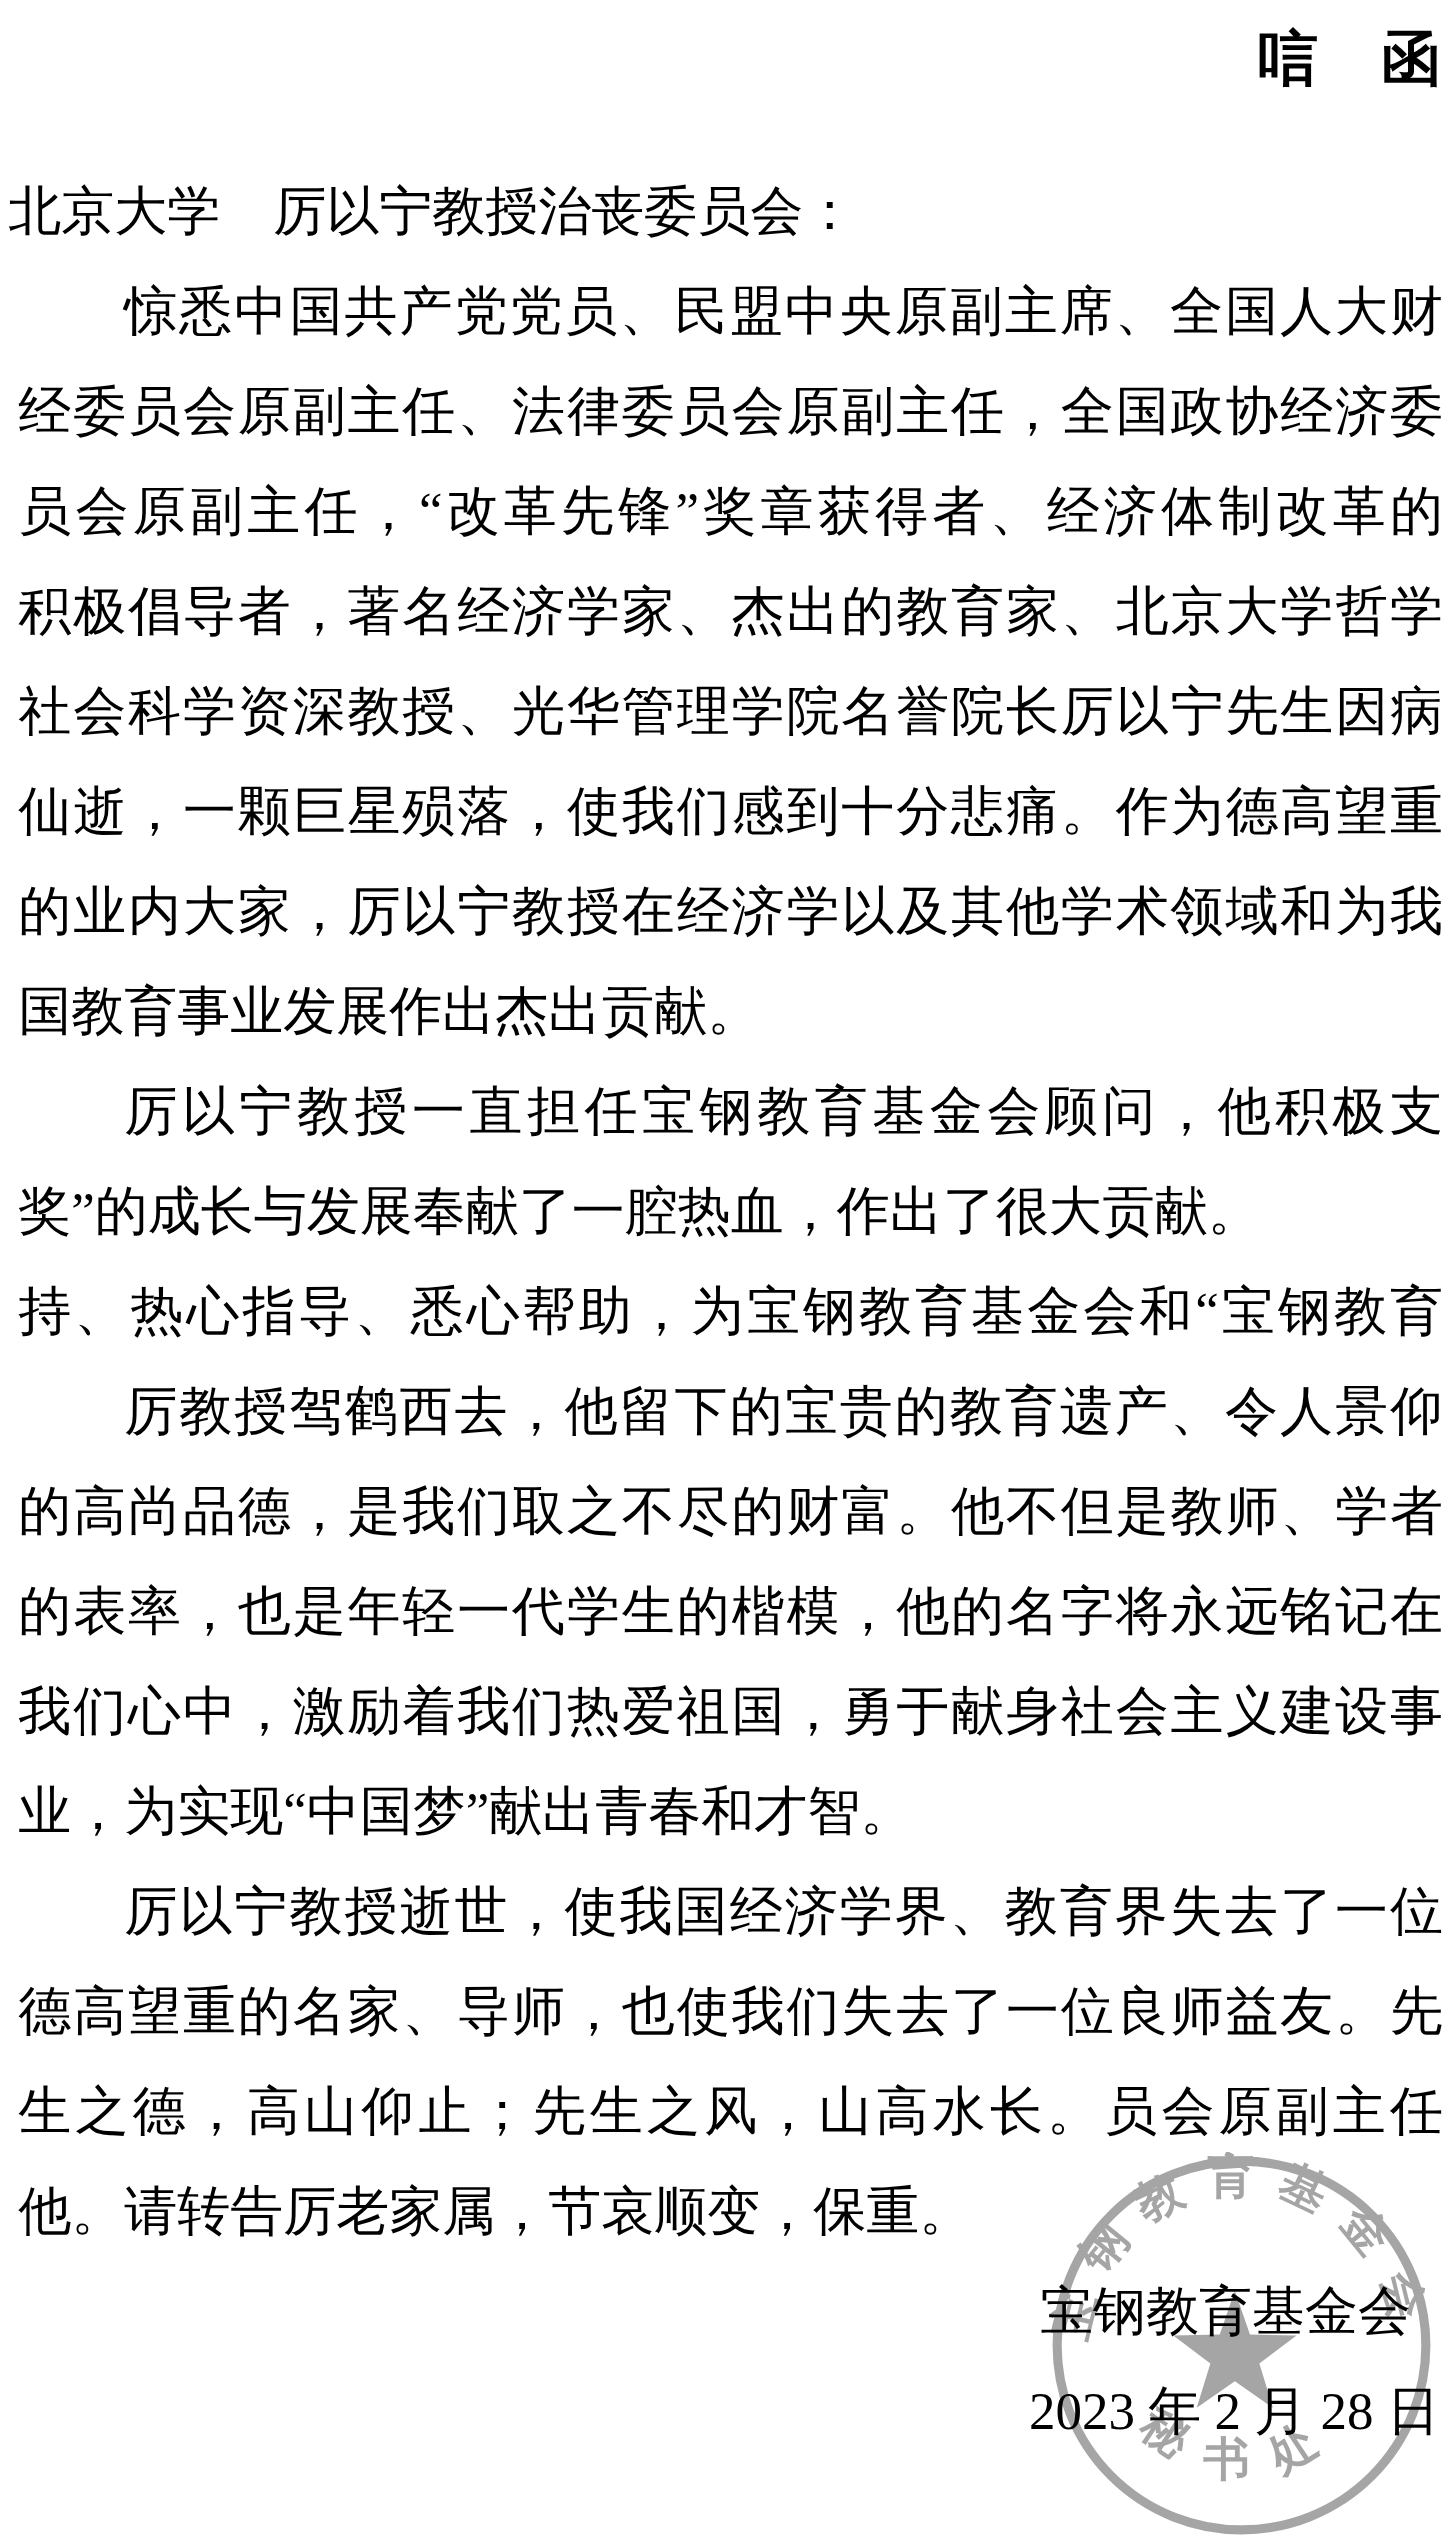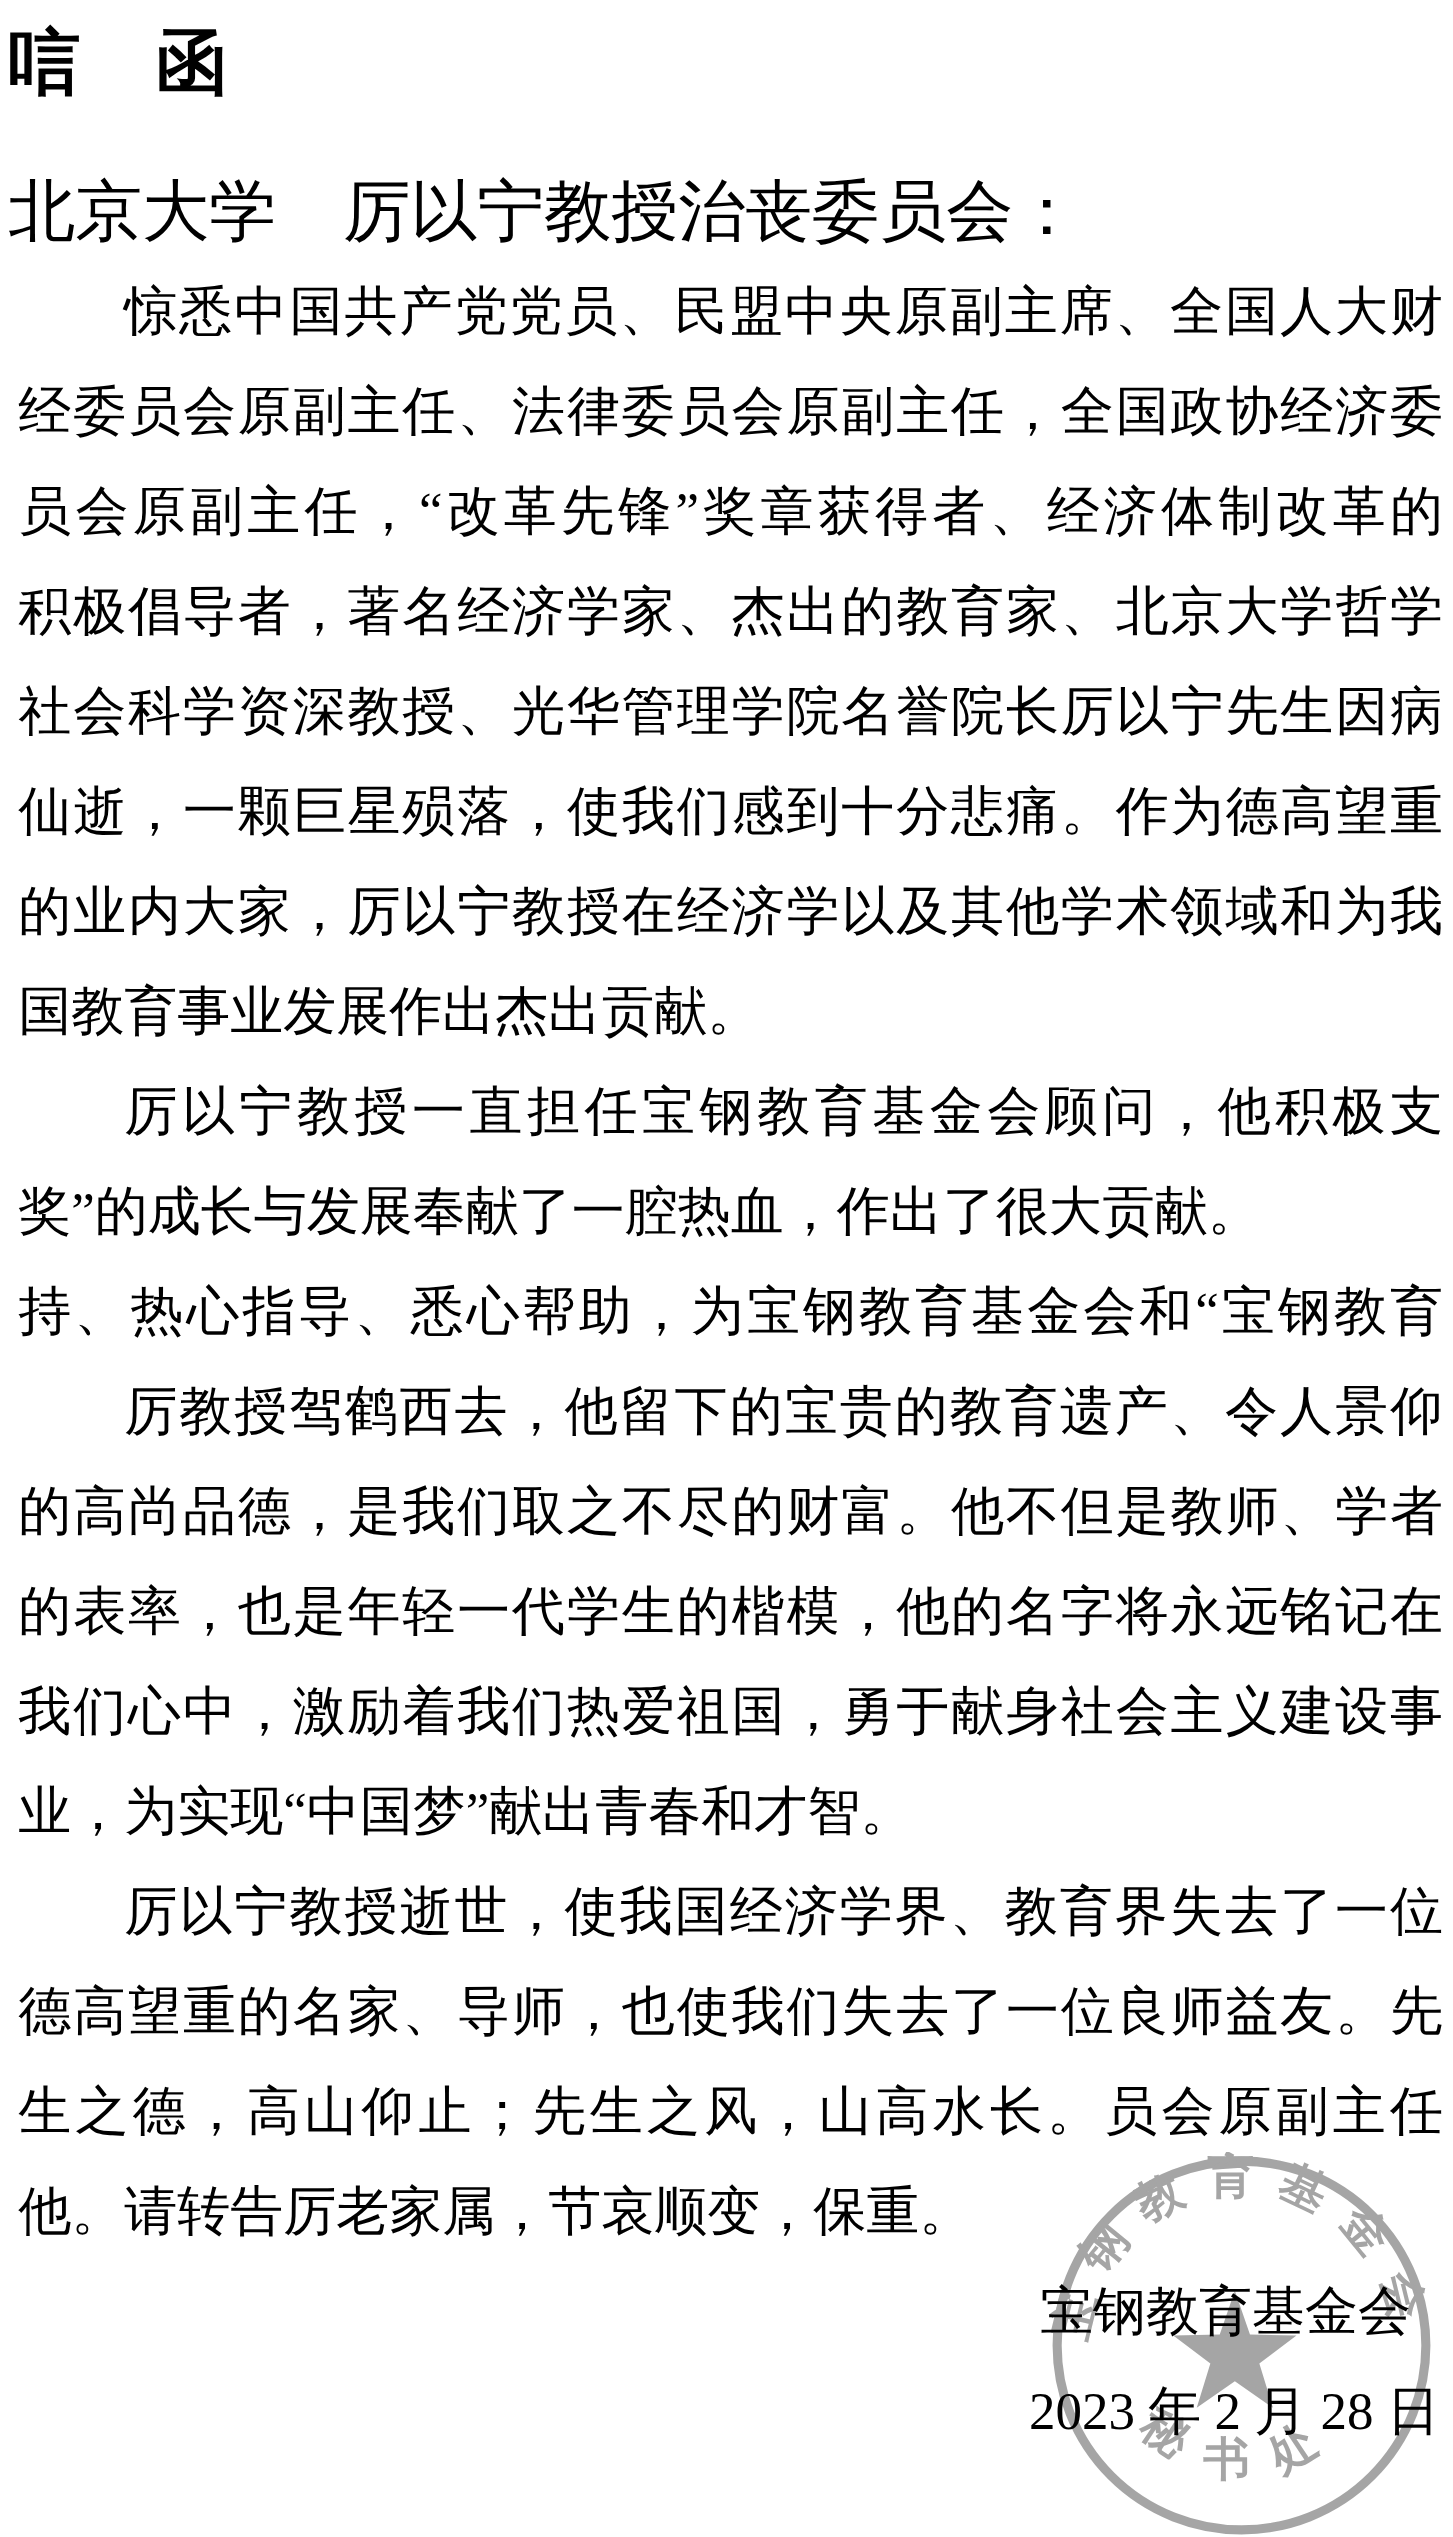"唁 函" .title { font-family: Liberation Serif, serif -> Liberation Mono, monospace; font-size: 72px -> 60px; text-align: left -> right }
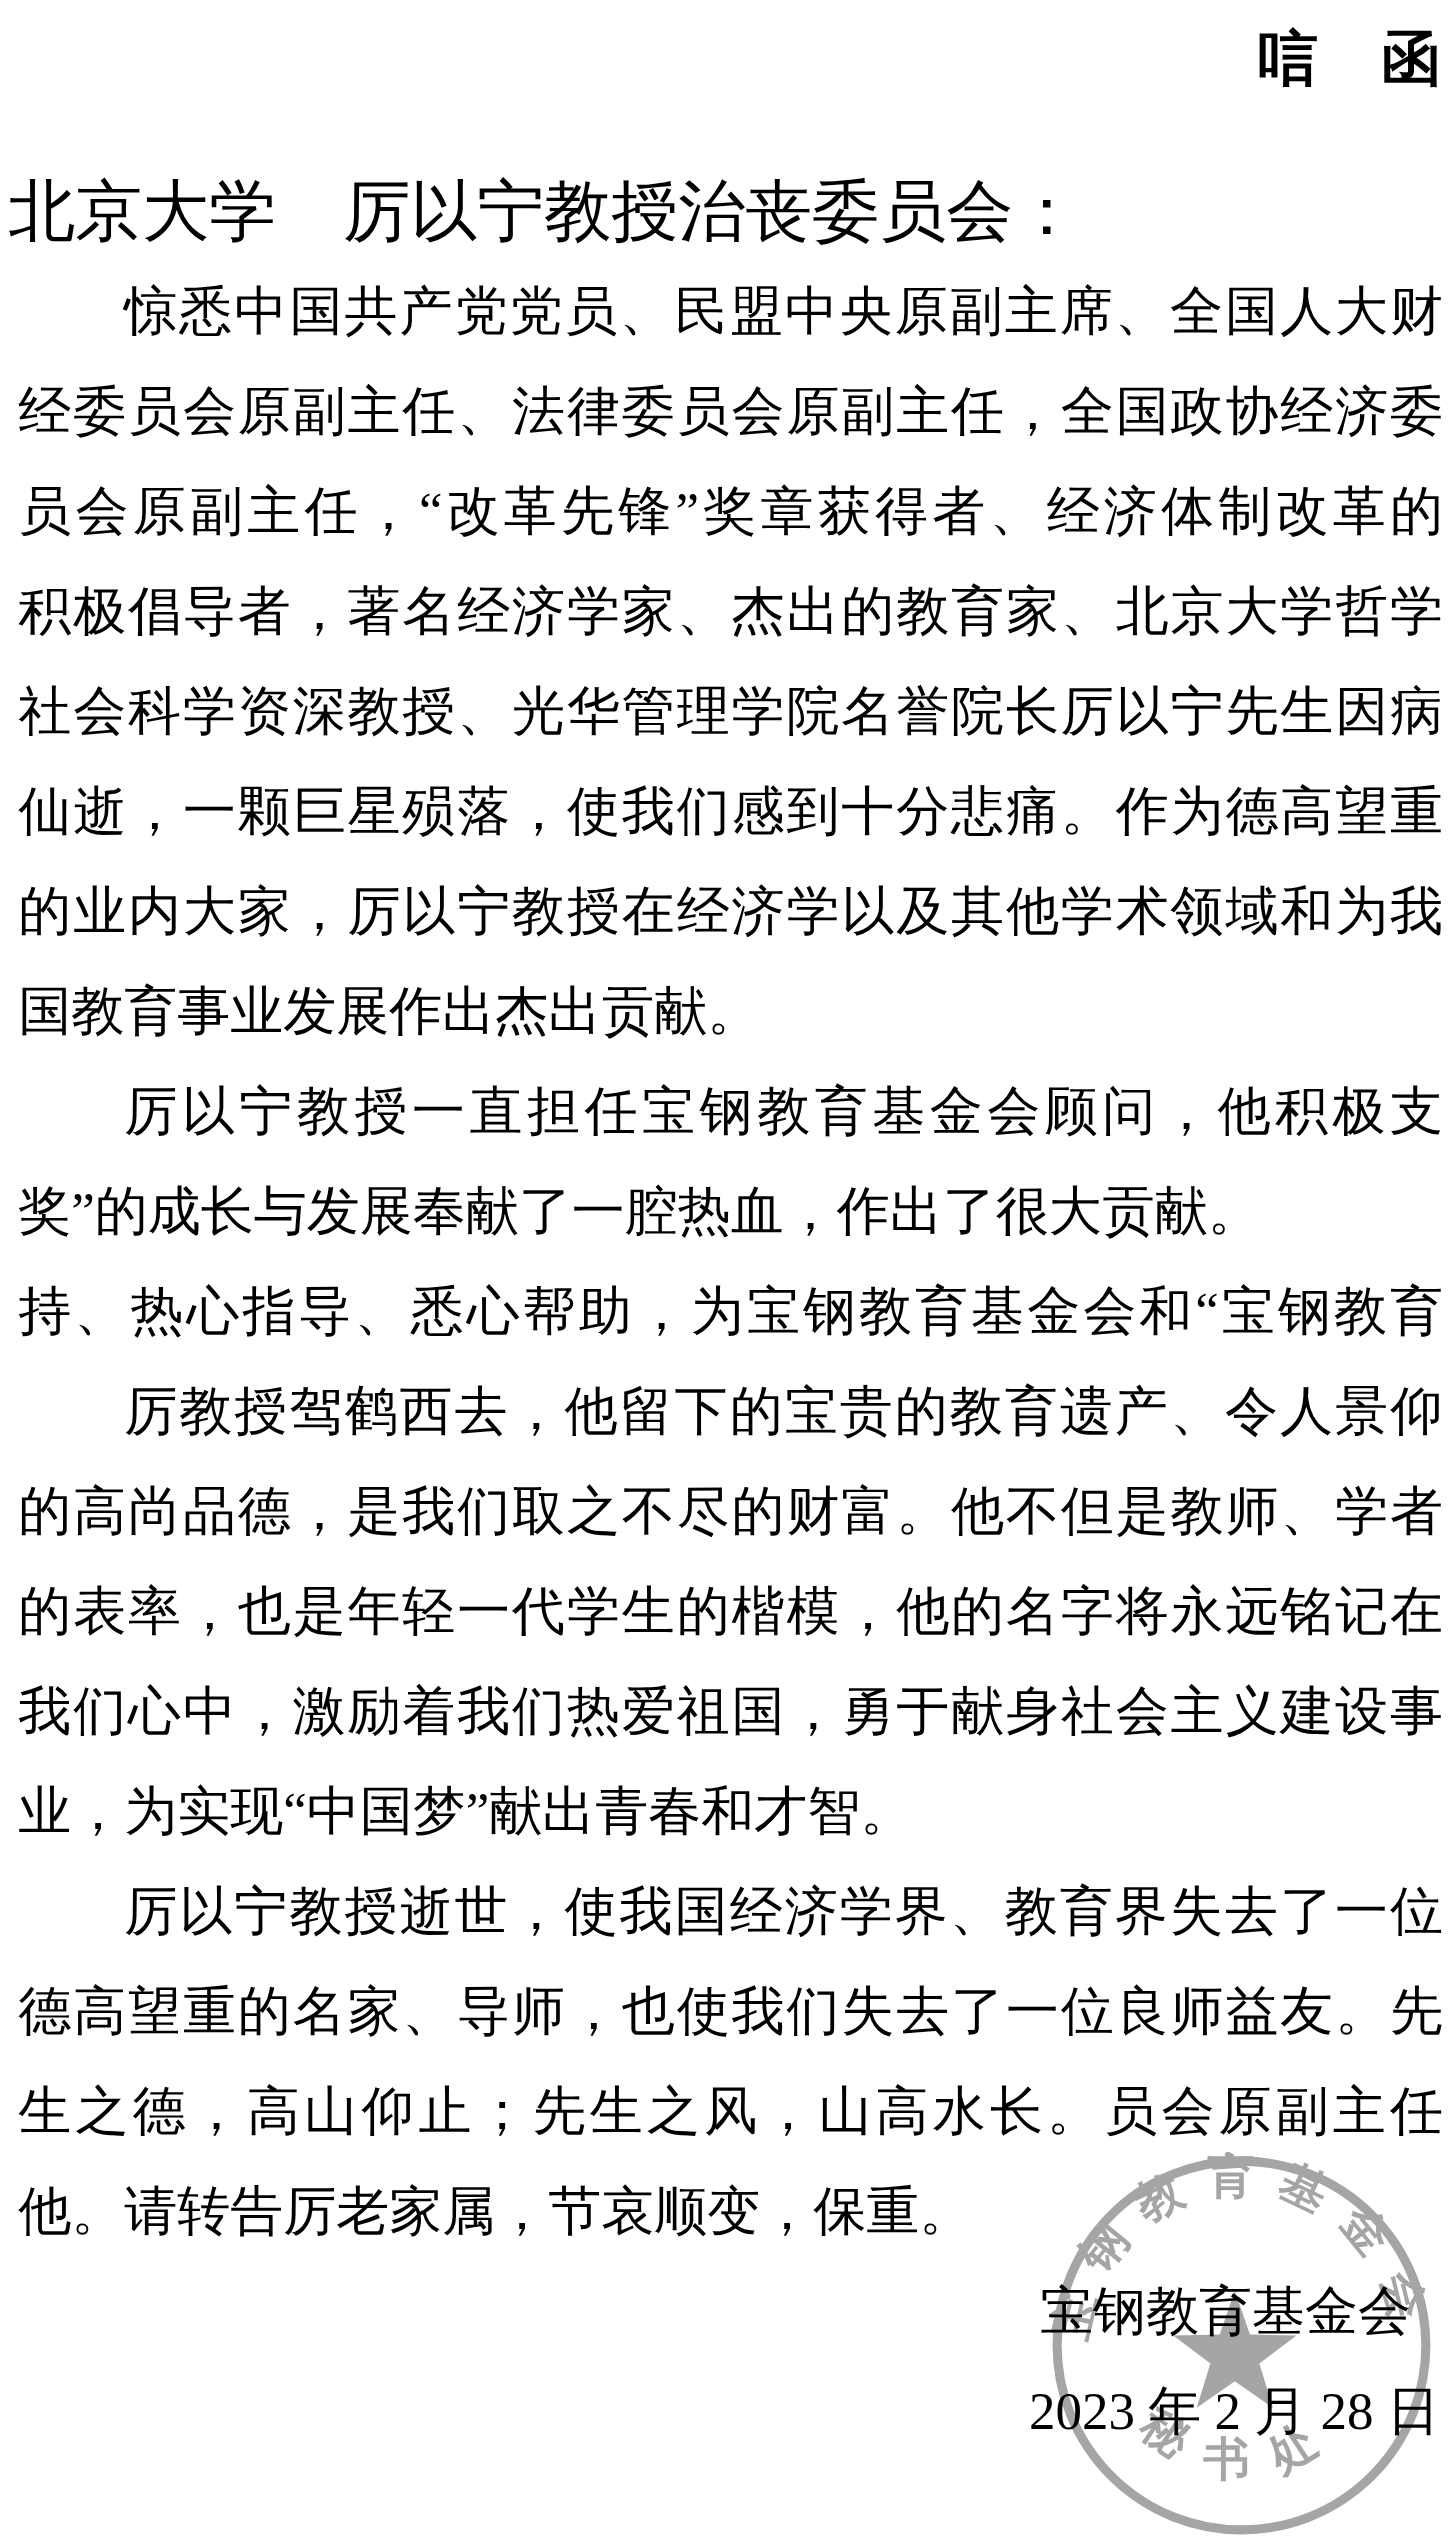"北京大学 厉以宁教授治丧委员会：" .salutation { font-size: 67px -> 53px }
